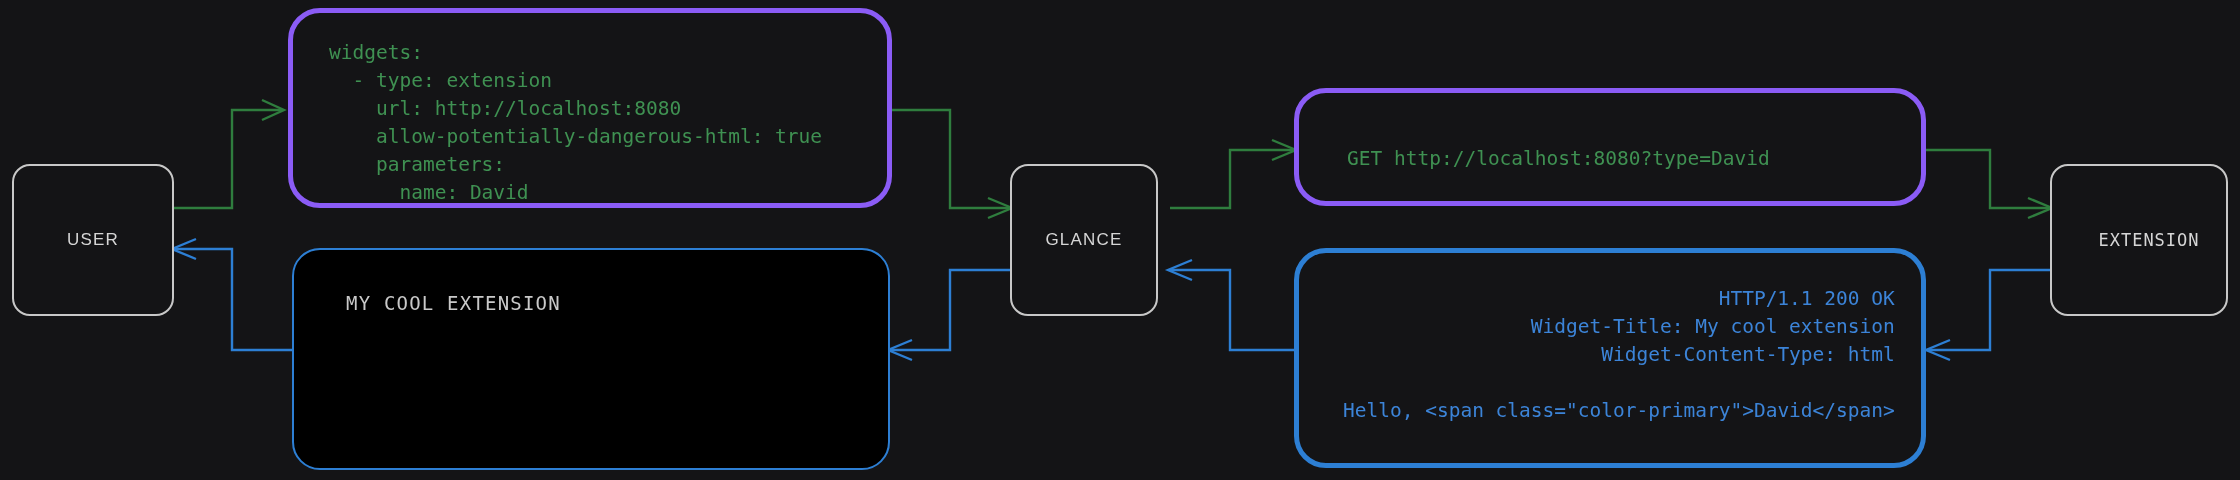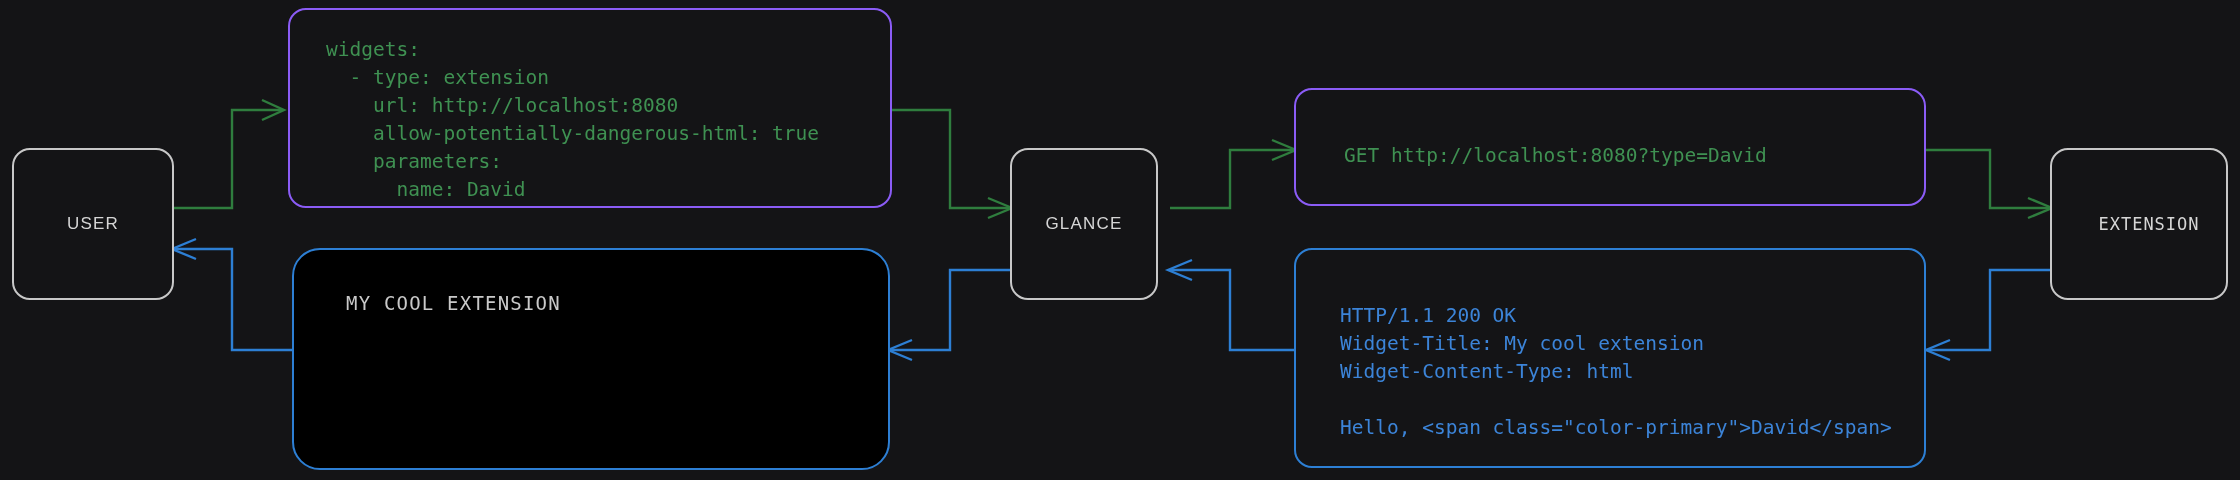"widgets:" .msgbox { border: 2px solid #8b5cf6 -> 5px solid #8b5cf6; border-radius: 18px -> 32px }
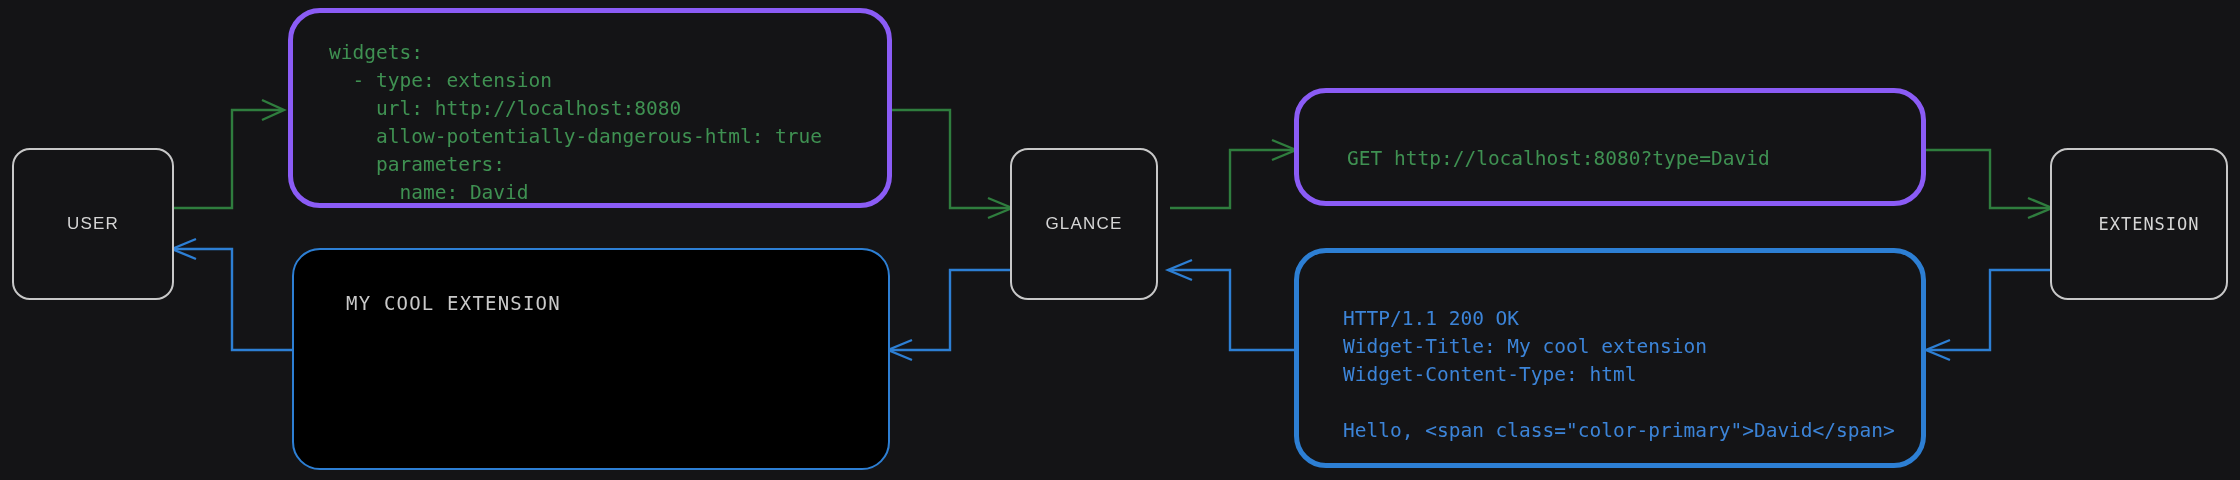"USER" .node { margin-top: none -> 16px }
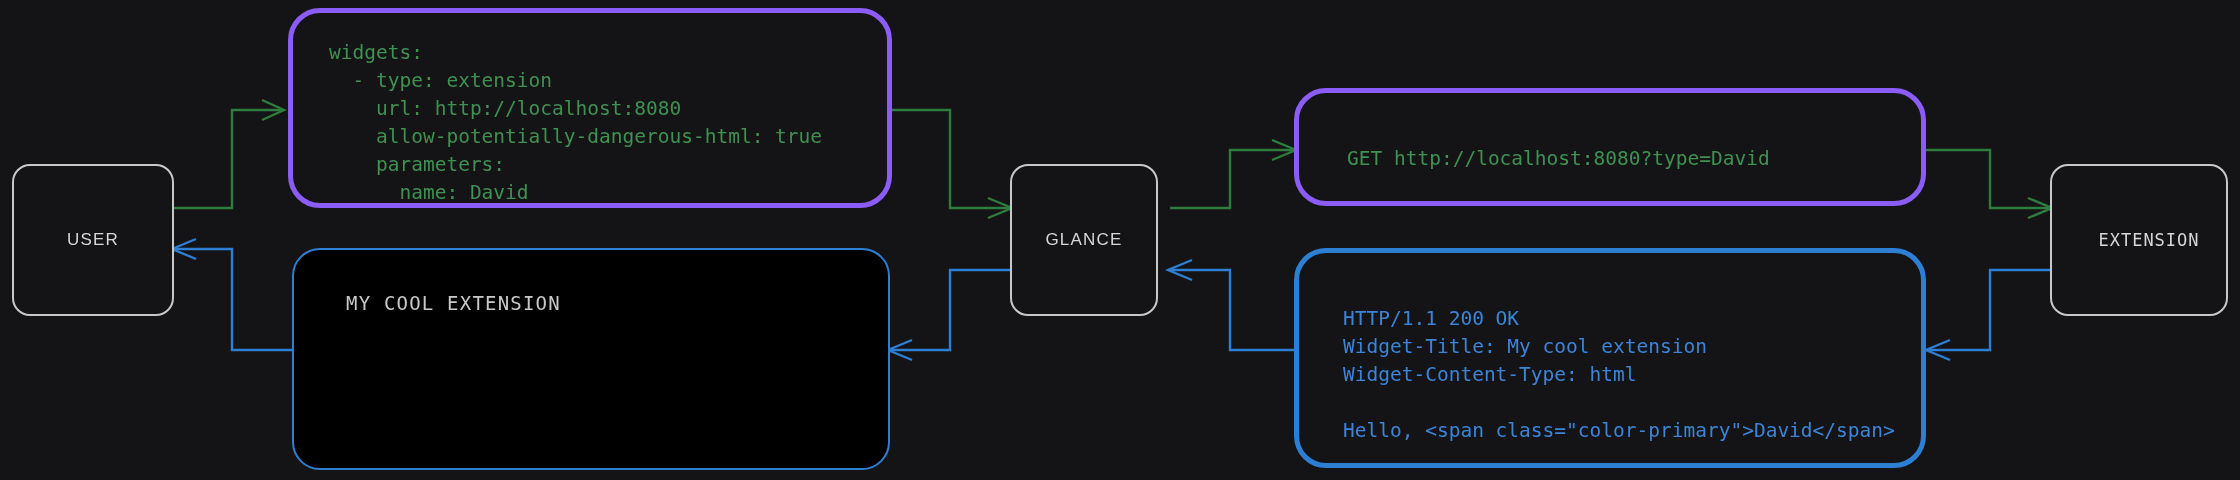"HTTP/1.1 200 OK" .resp-text { text-align: none -> right; top: 52px -> 32px }
